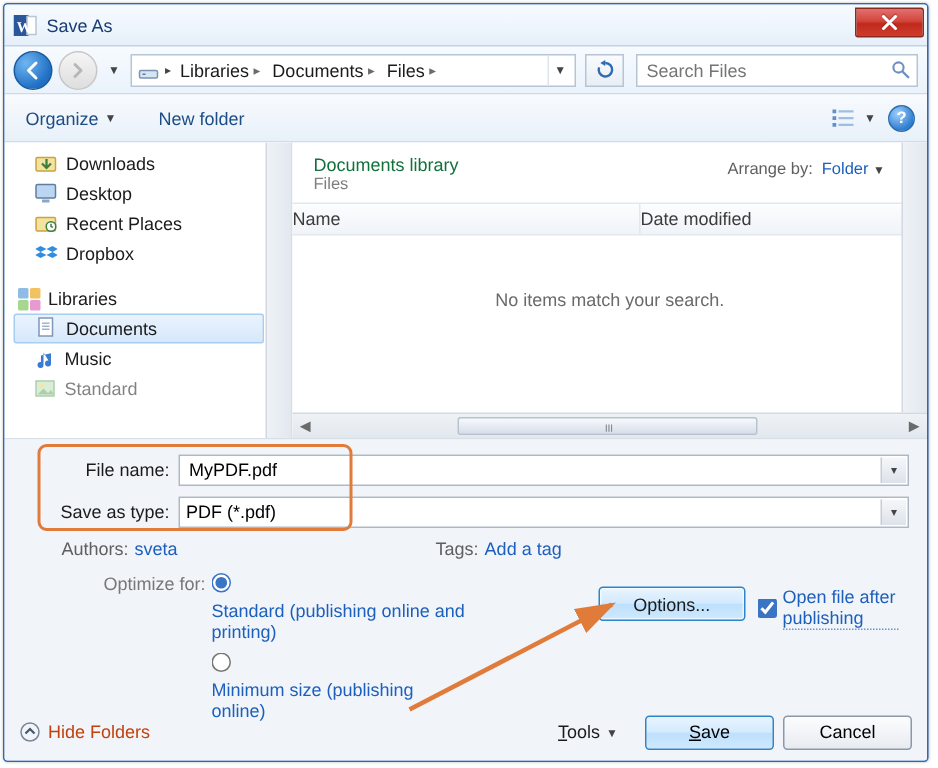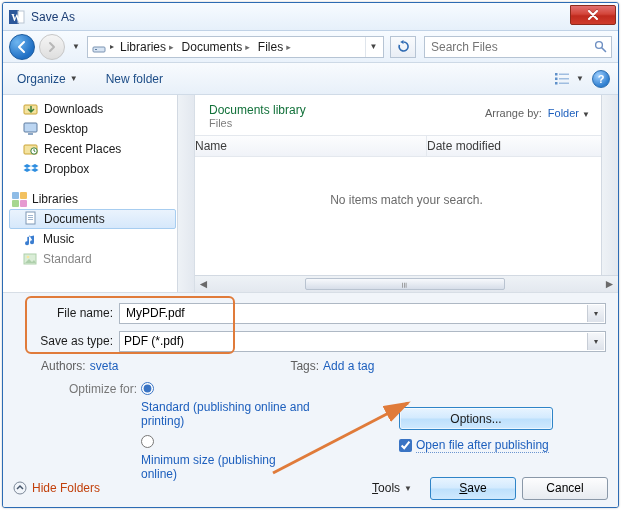"Options..." .rightcol { flex-direction: column -> row; top: 114px -> 98px }
